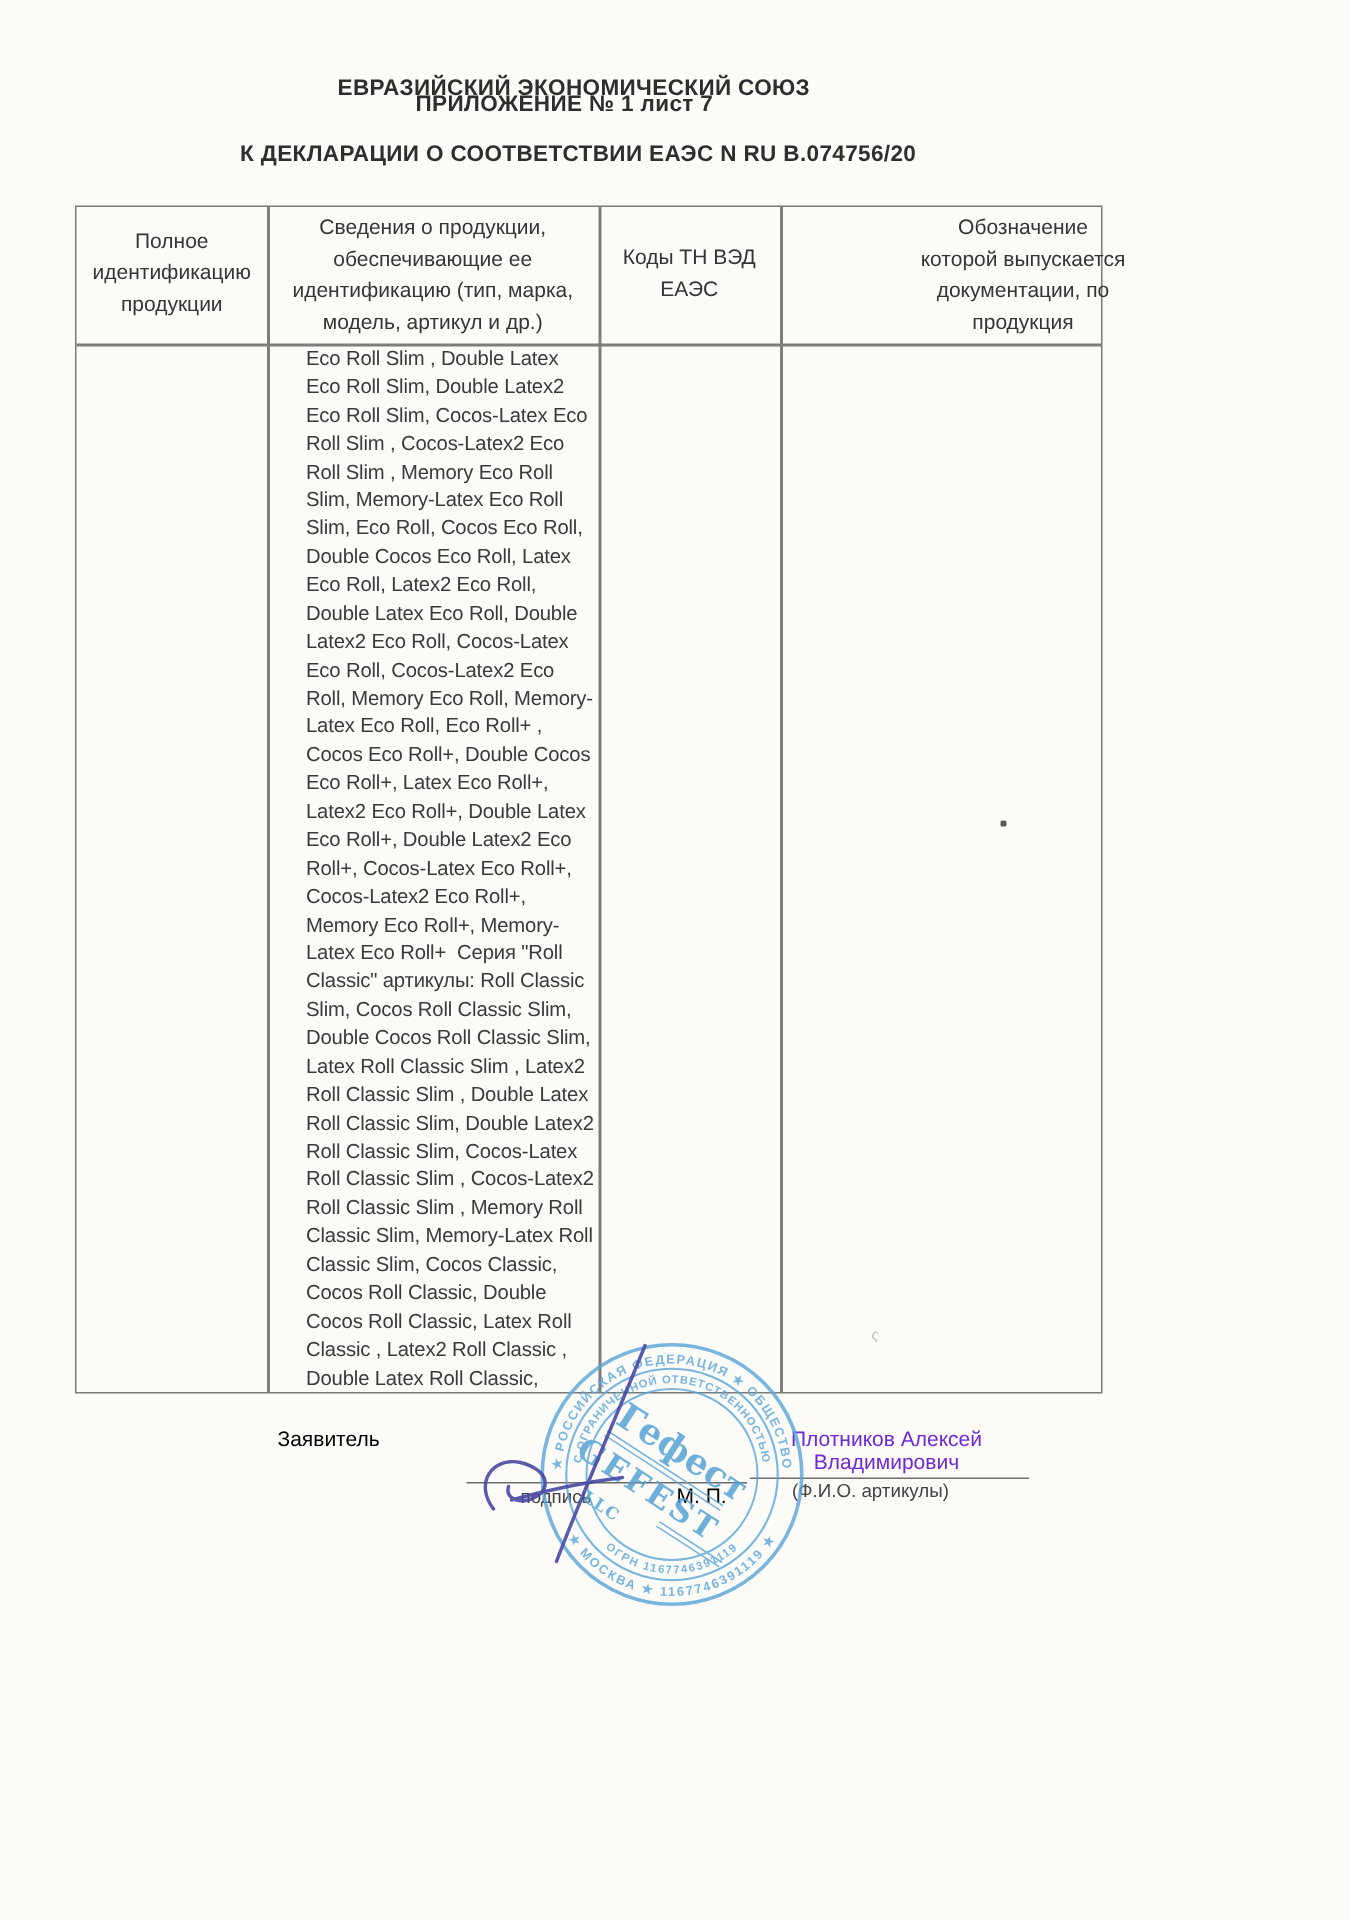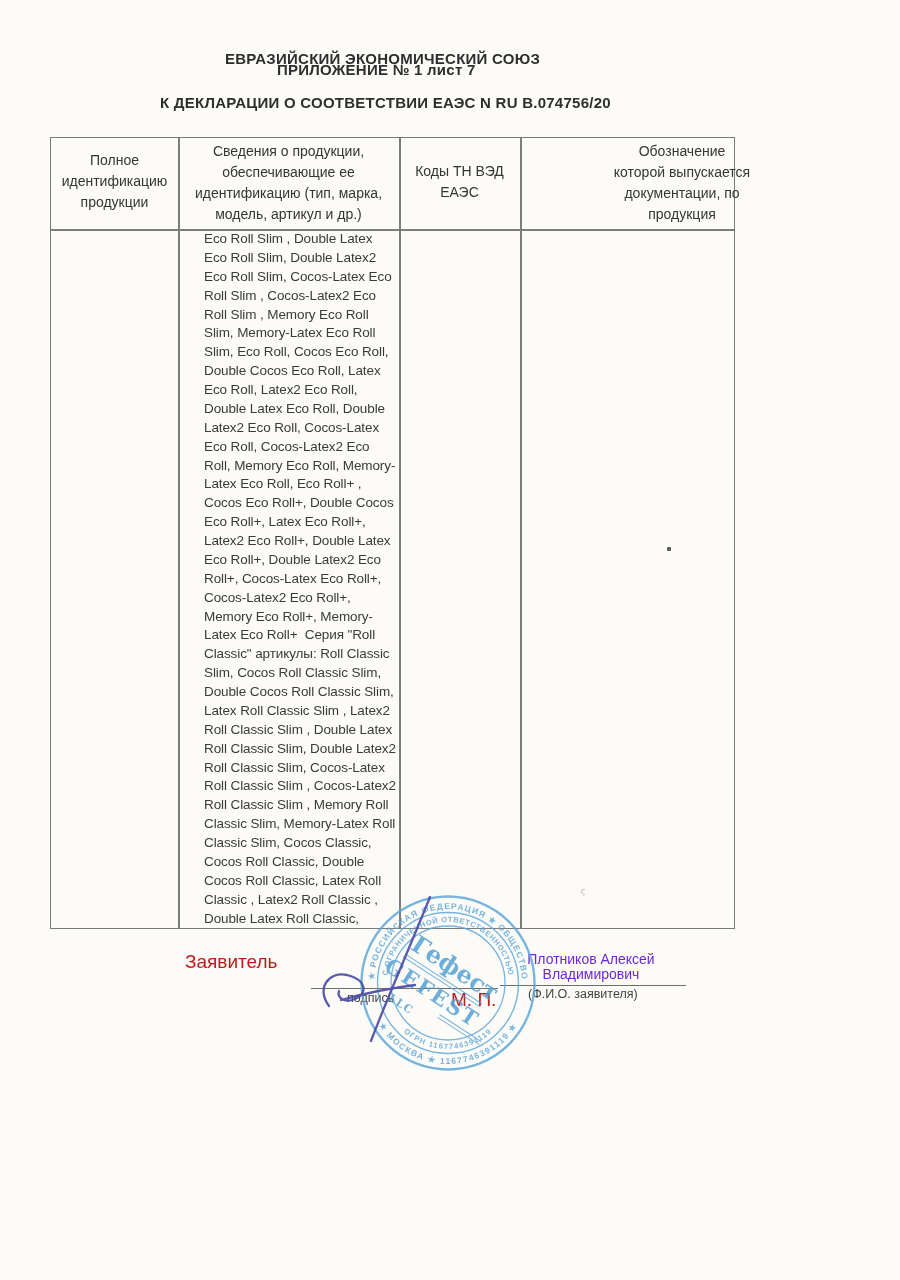"Заявитель" .footer-label { color: #b91c1c -> #000000; font-size: 19px -> 14px }
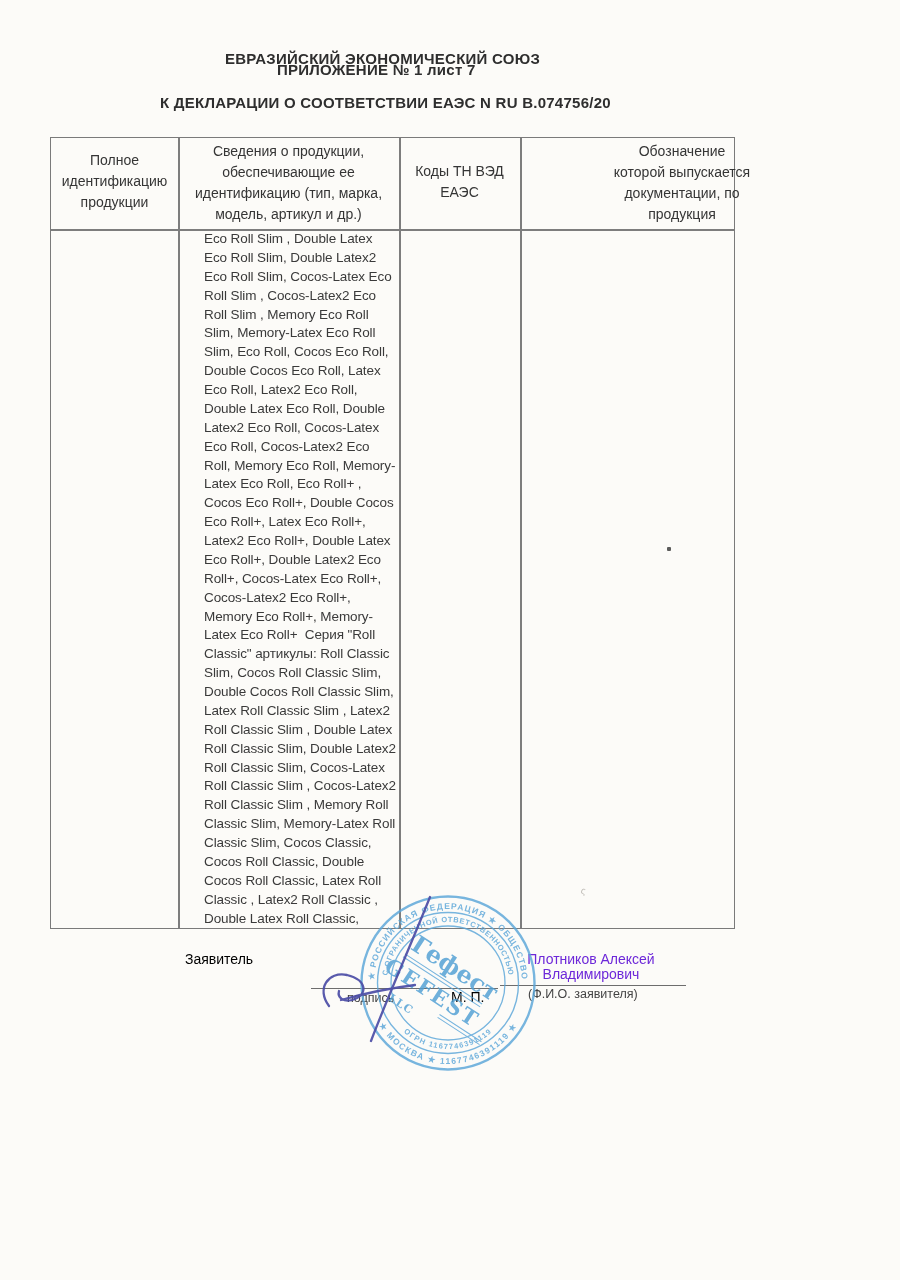"(Ф.И.О. заявителя)" div.caption { text: заявителя -> артикулы }
